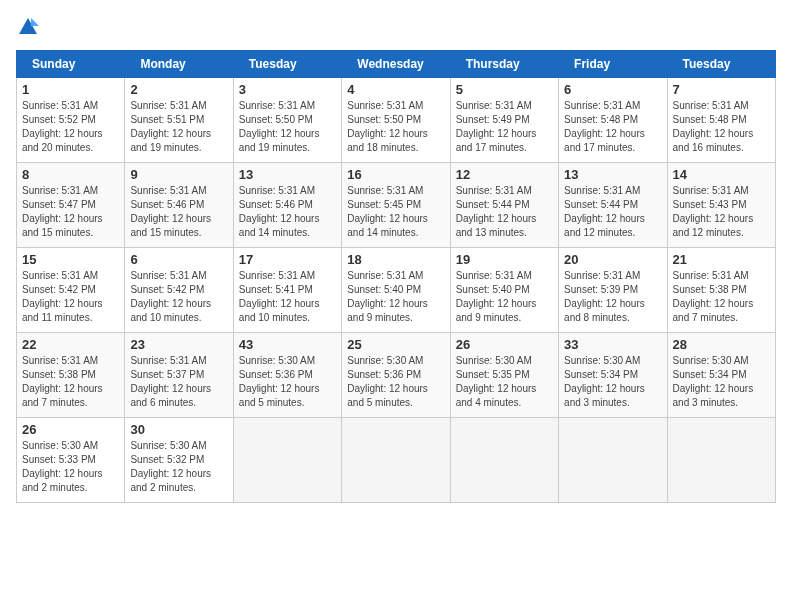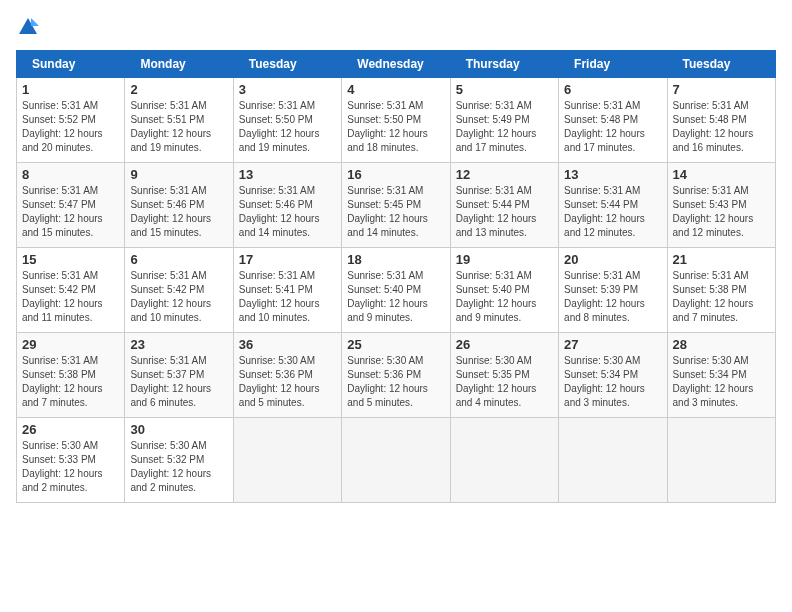"29" span.day-number { text: 29 -> 22 }
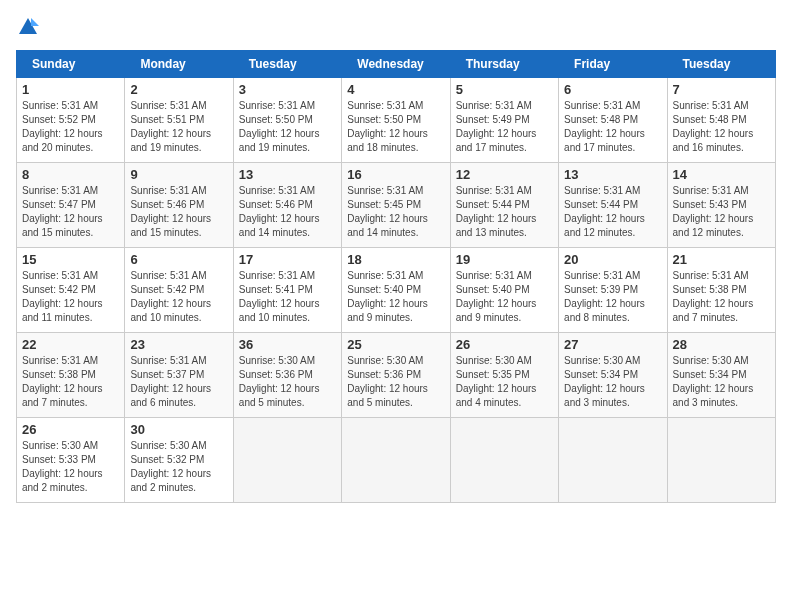"36" span.day-number { text: 36 -> 43 }
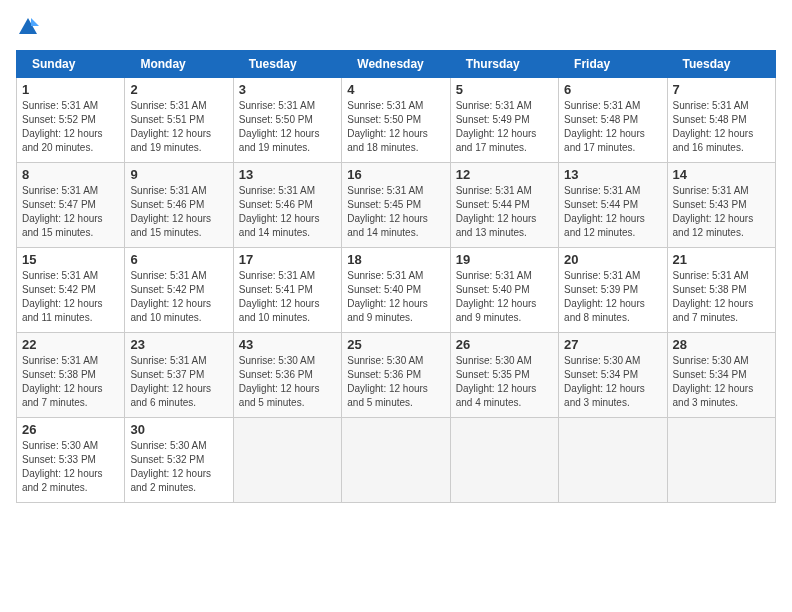"27" span.day-number { text: 27 -> 33 }
